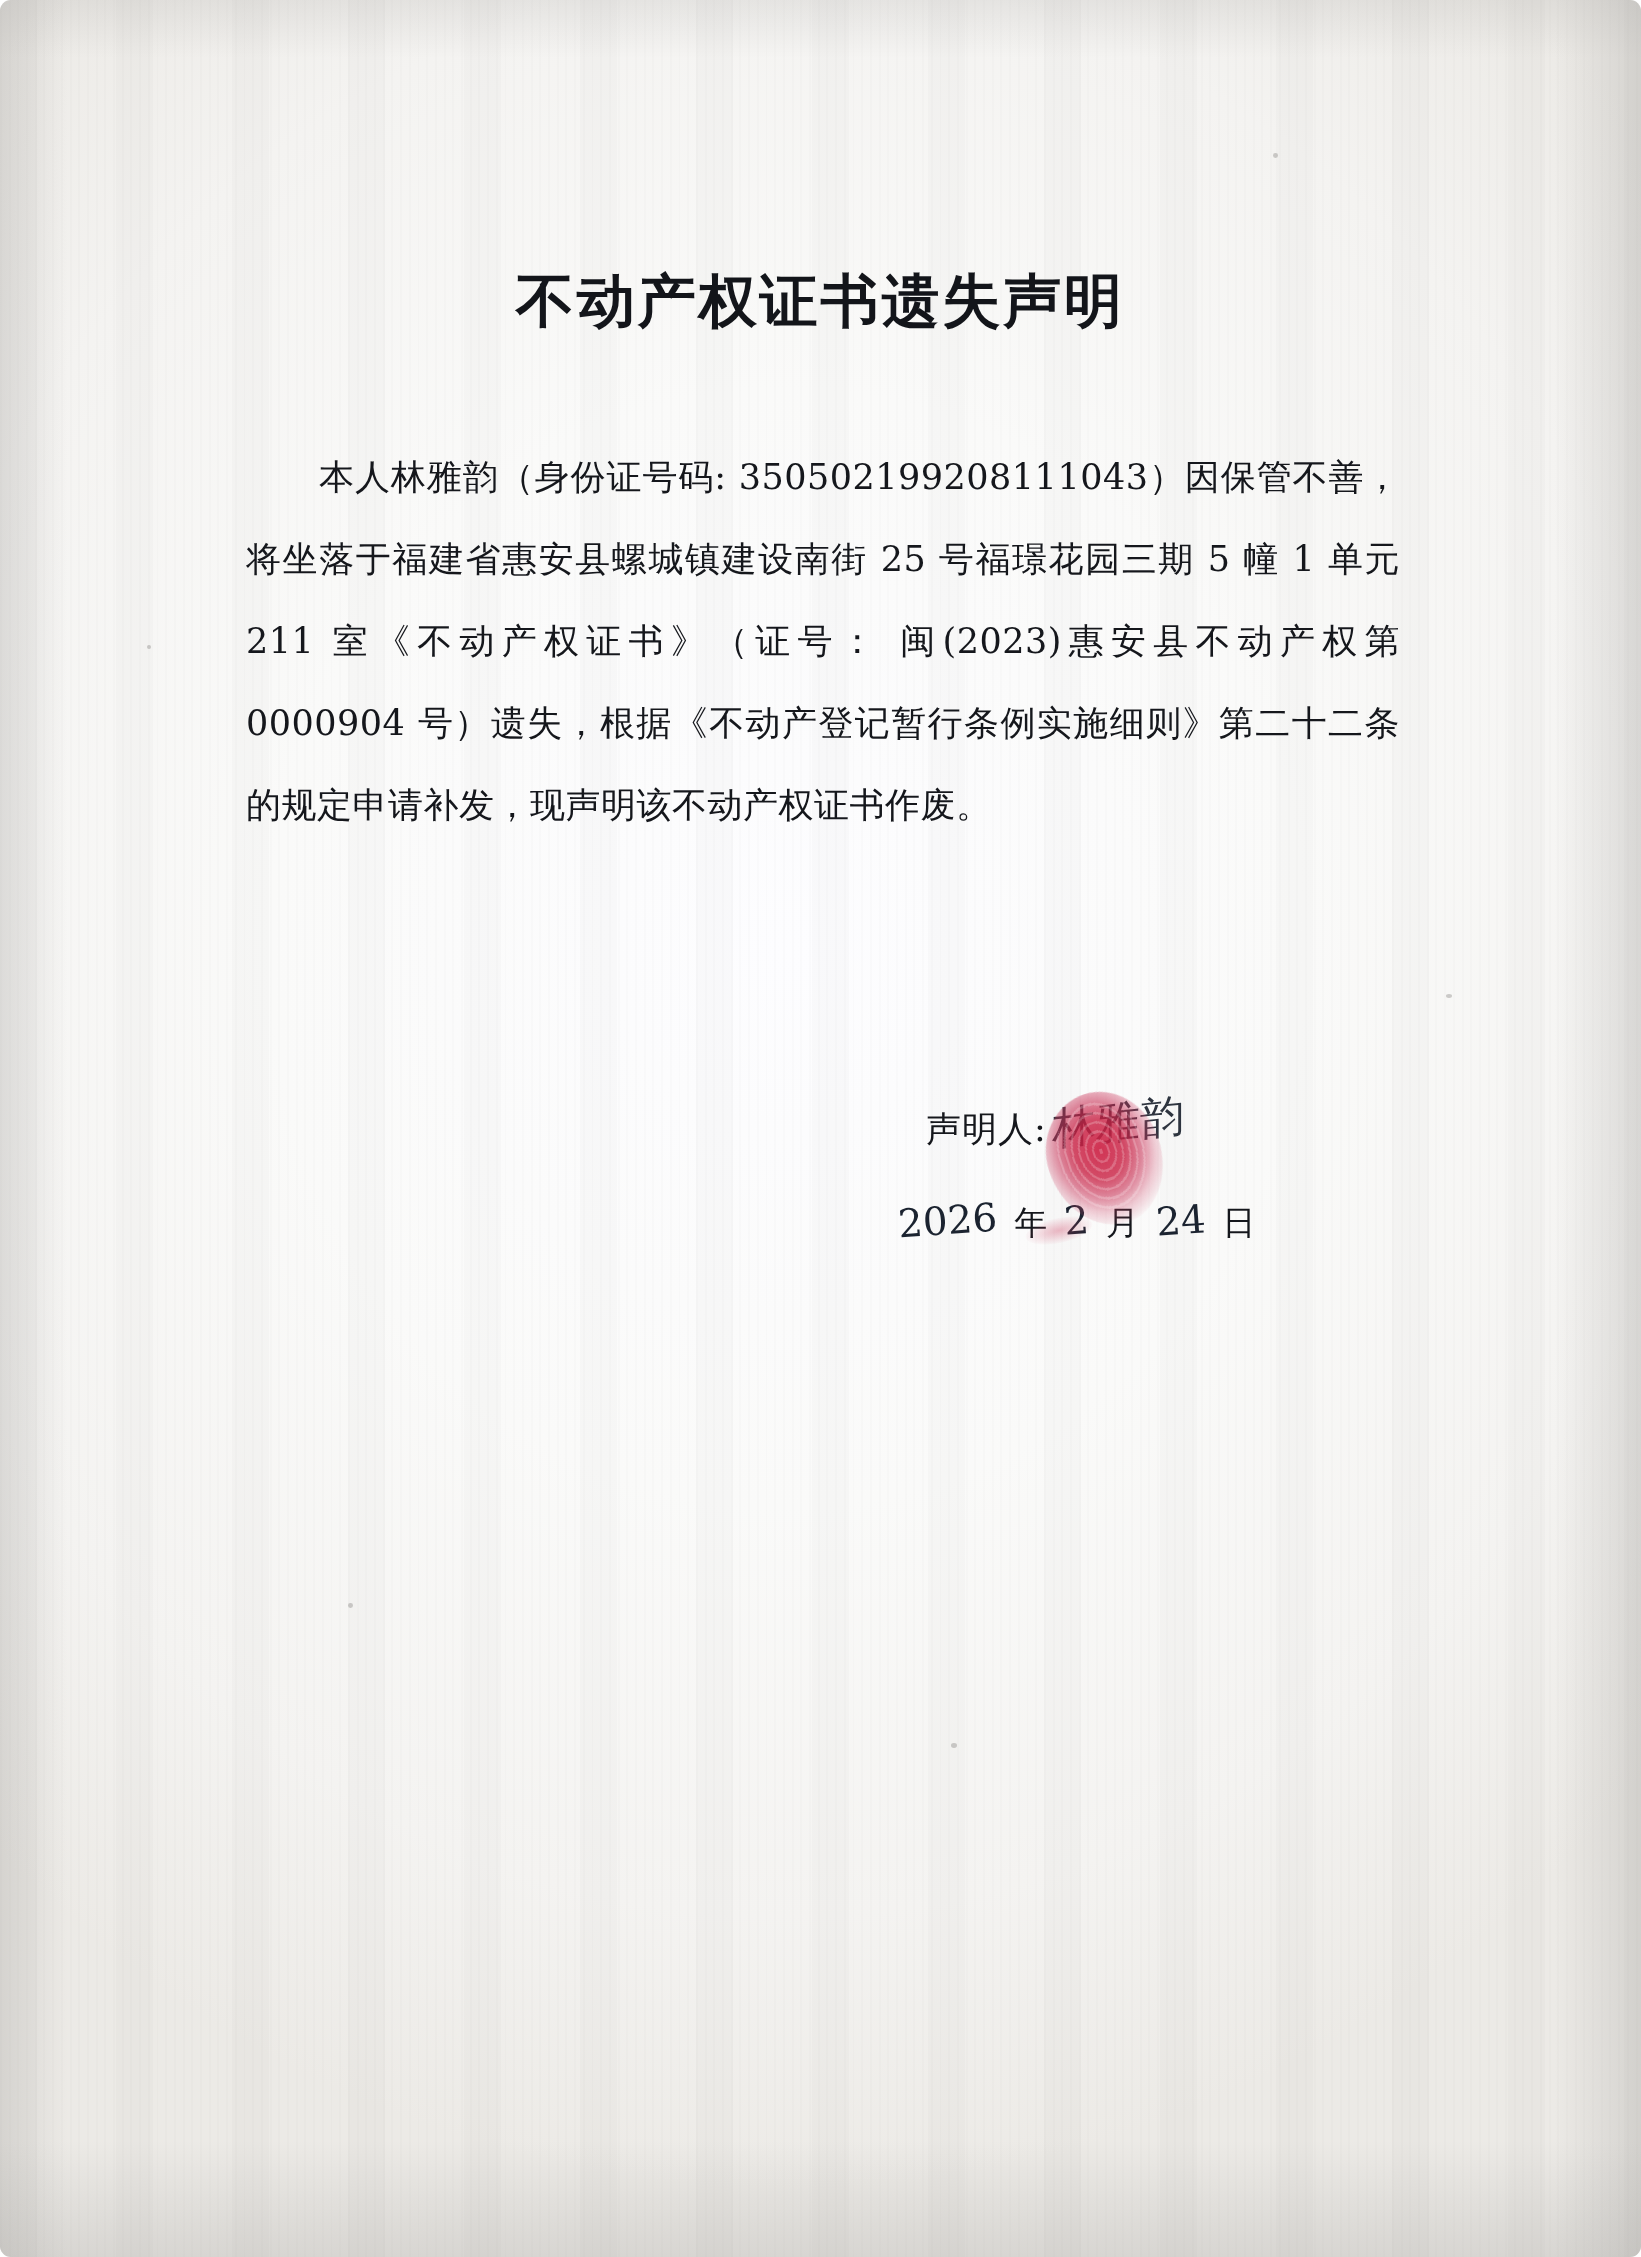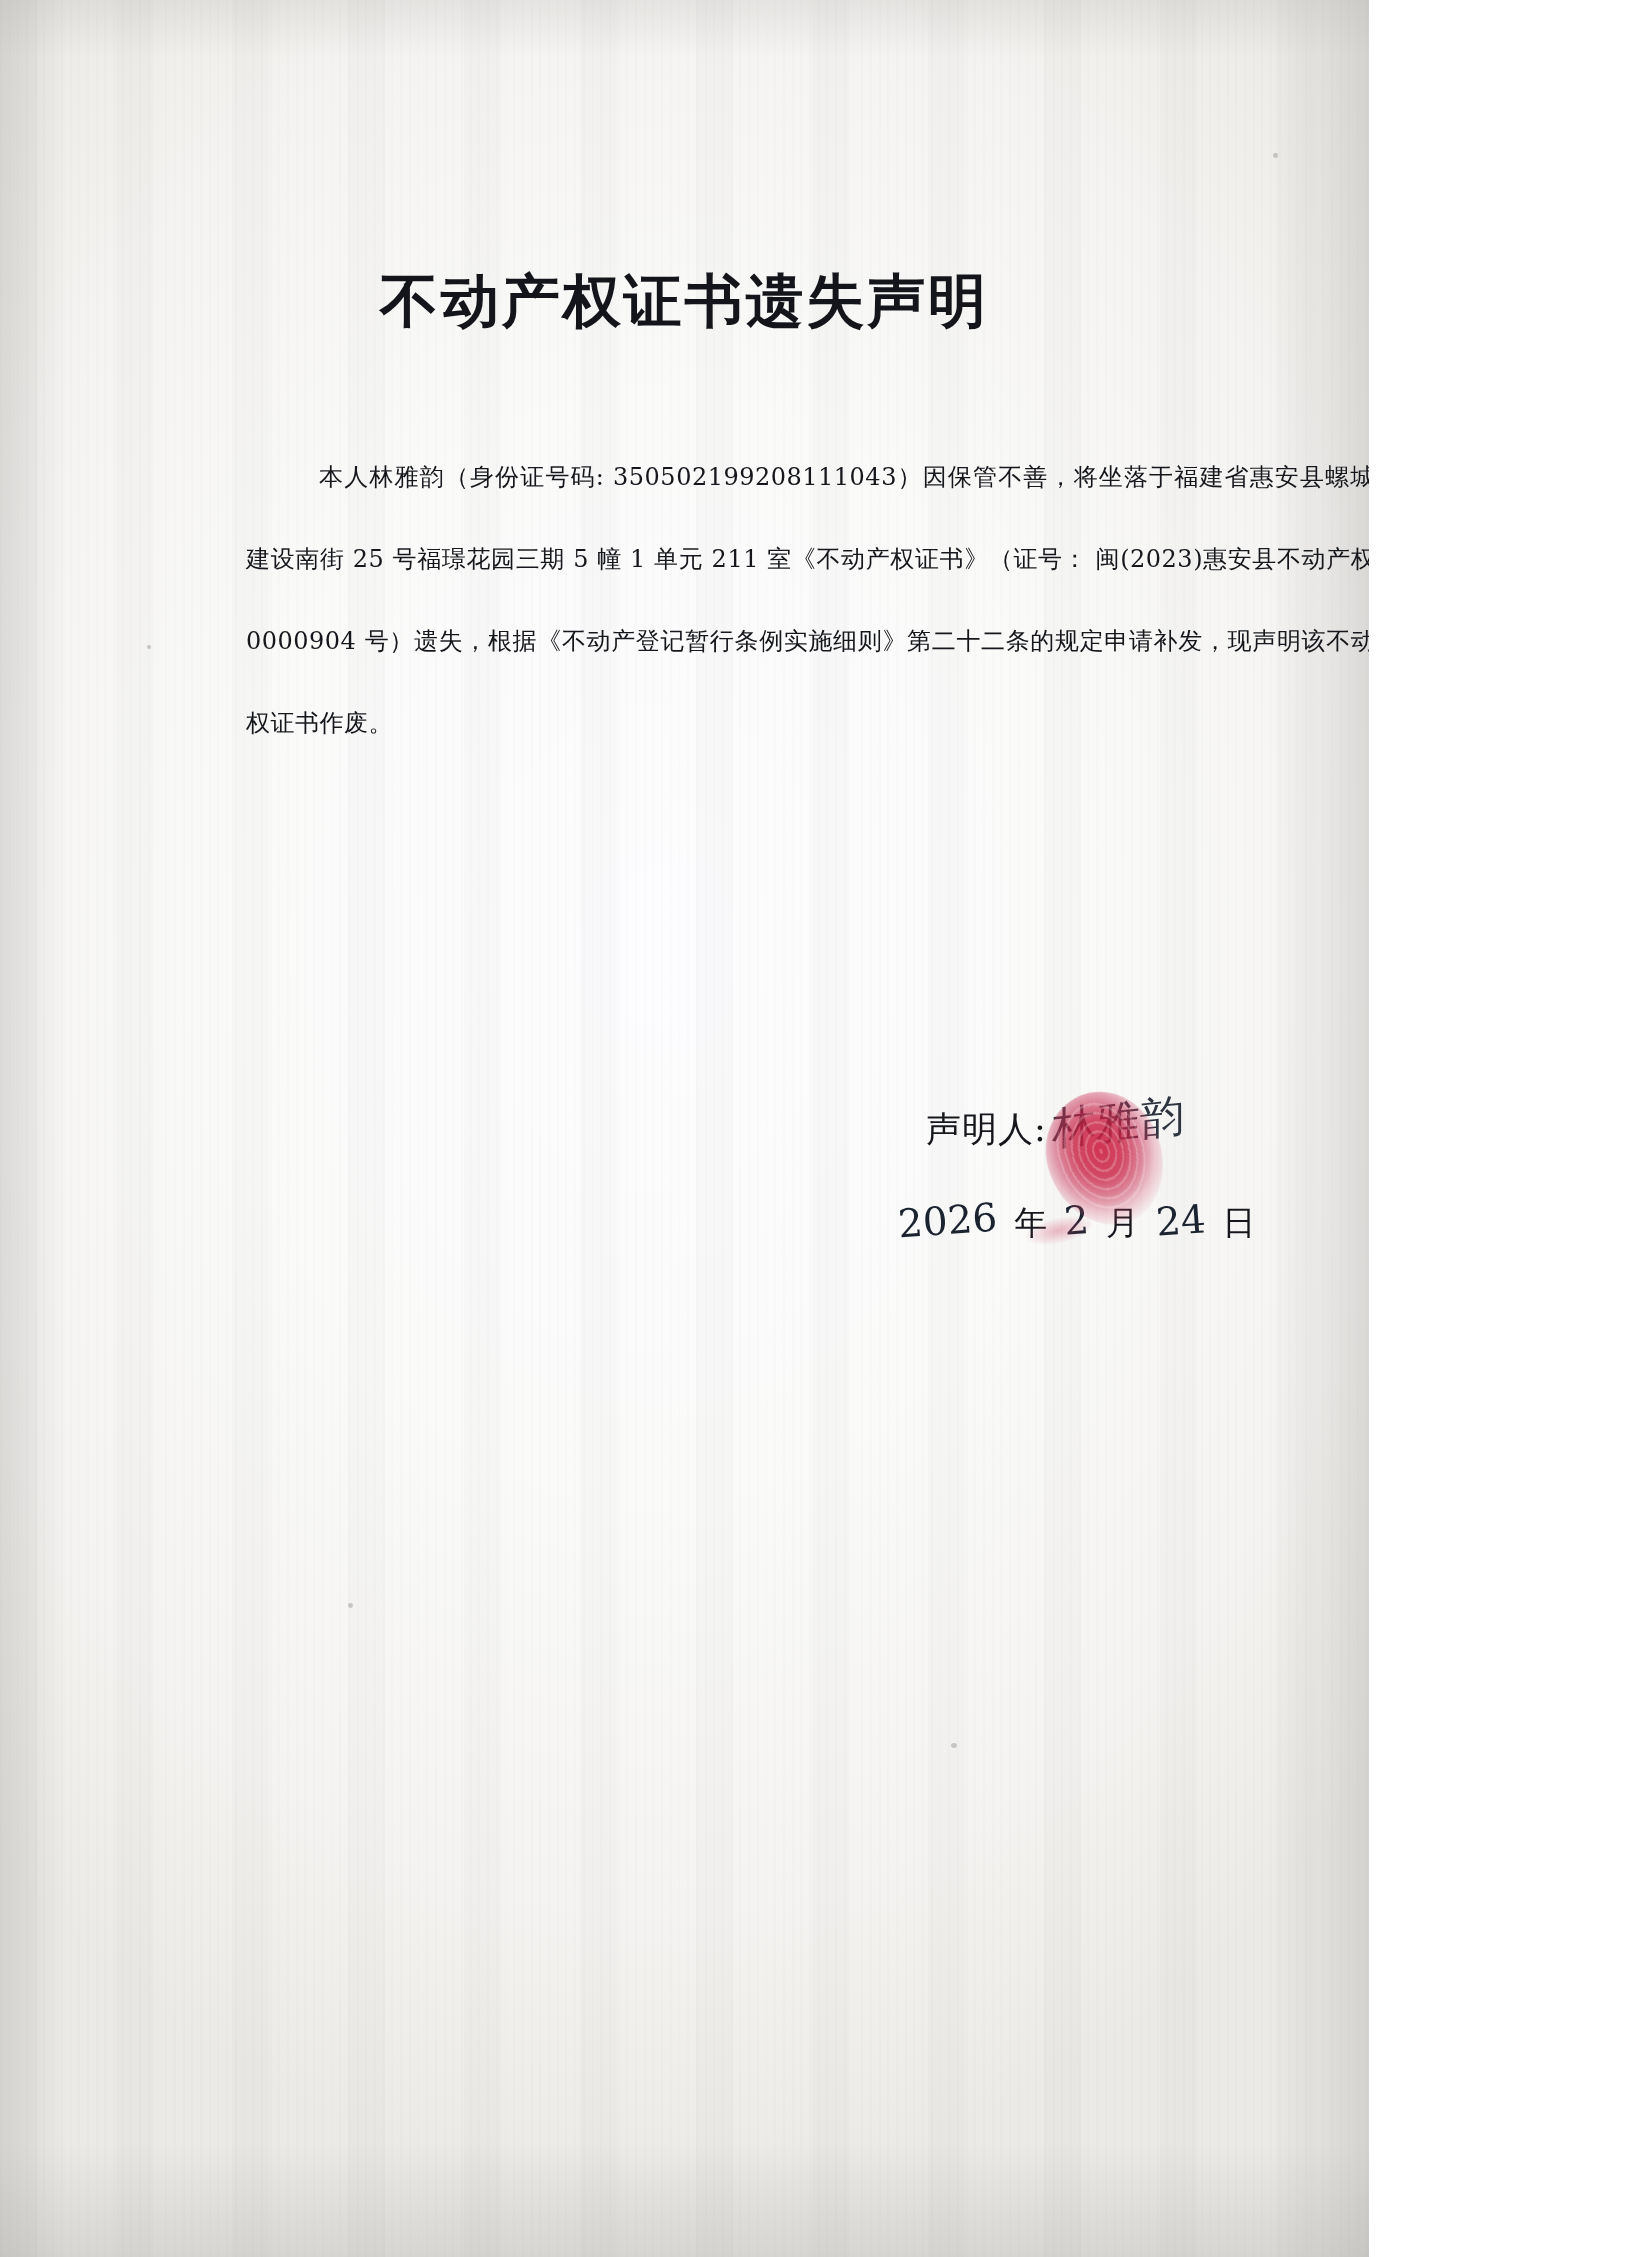"不动产权证书遗失声明" .page { border-radius: none -> 11px; width: 1369px -> 1641px }
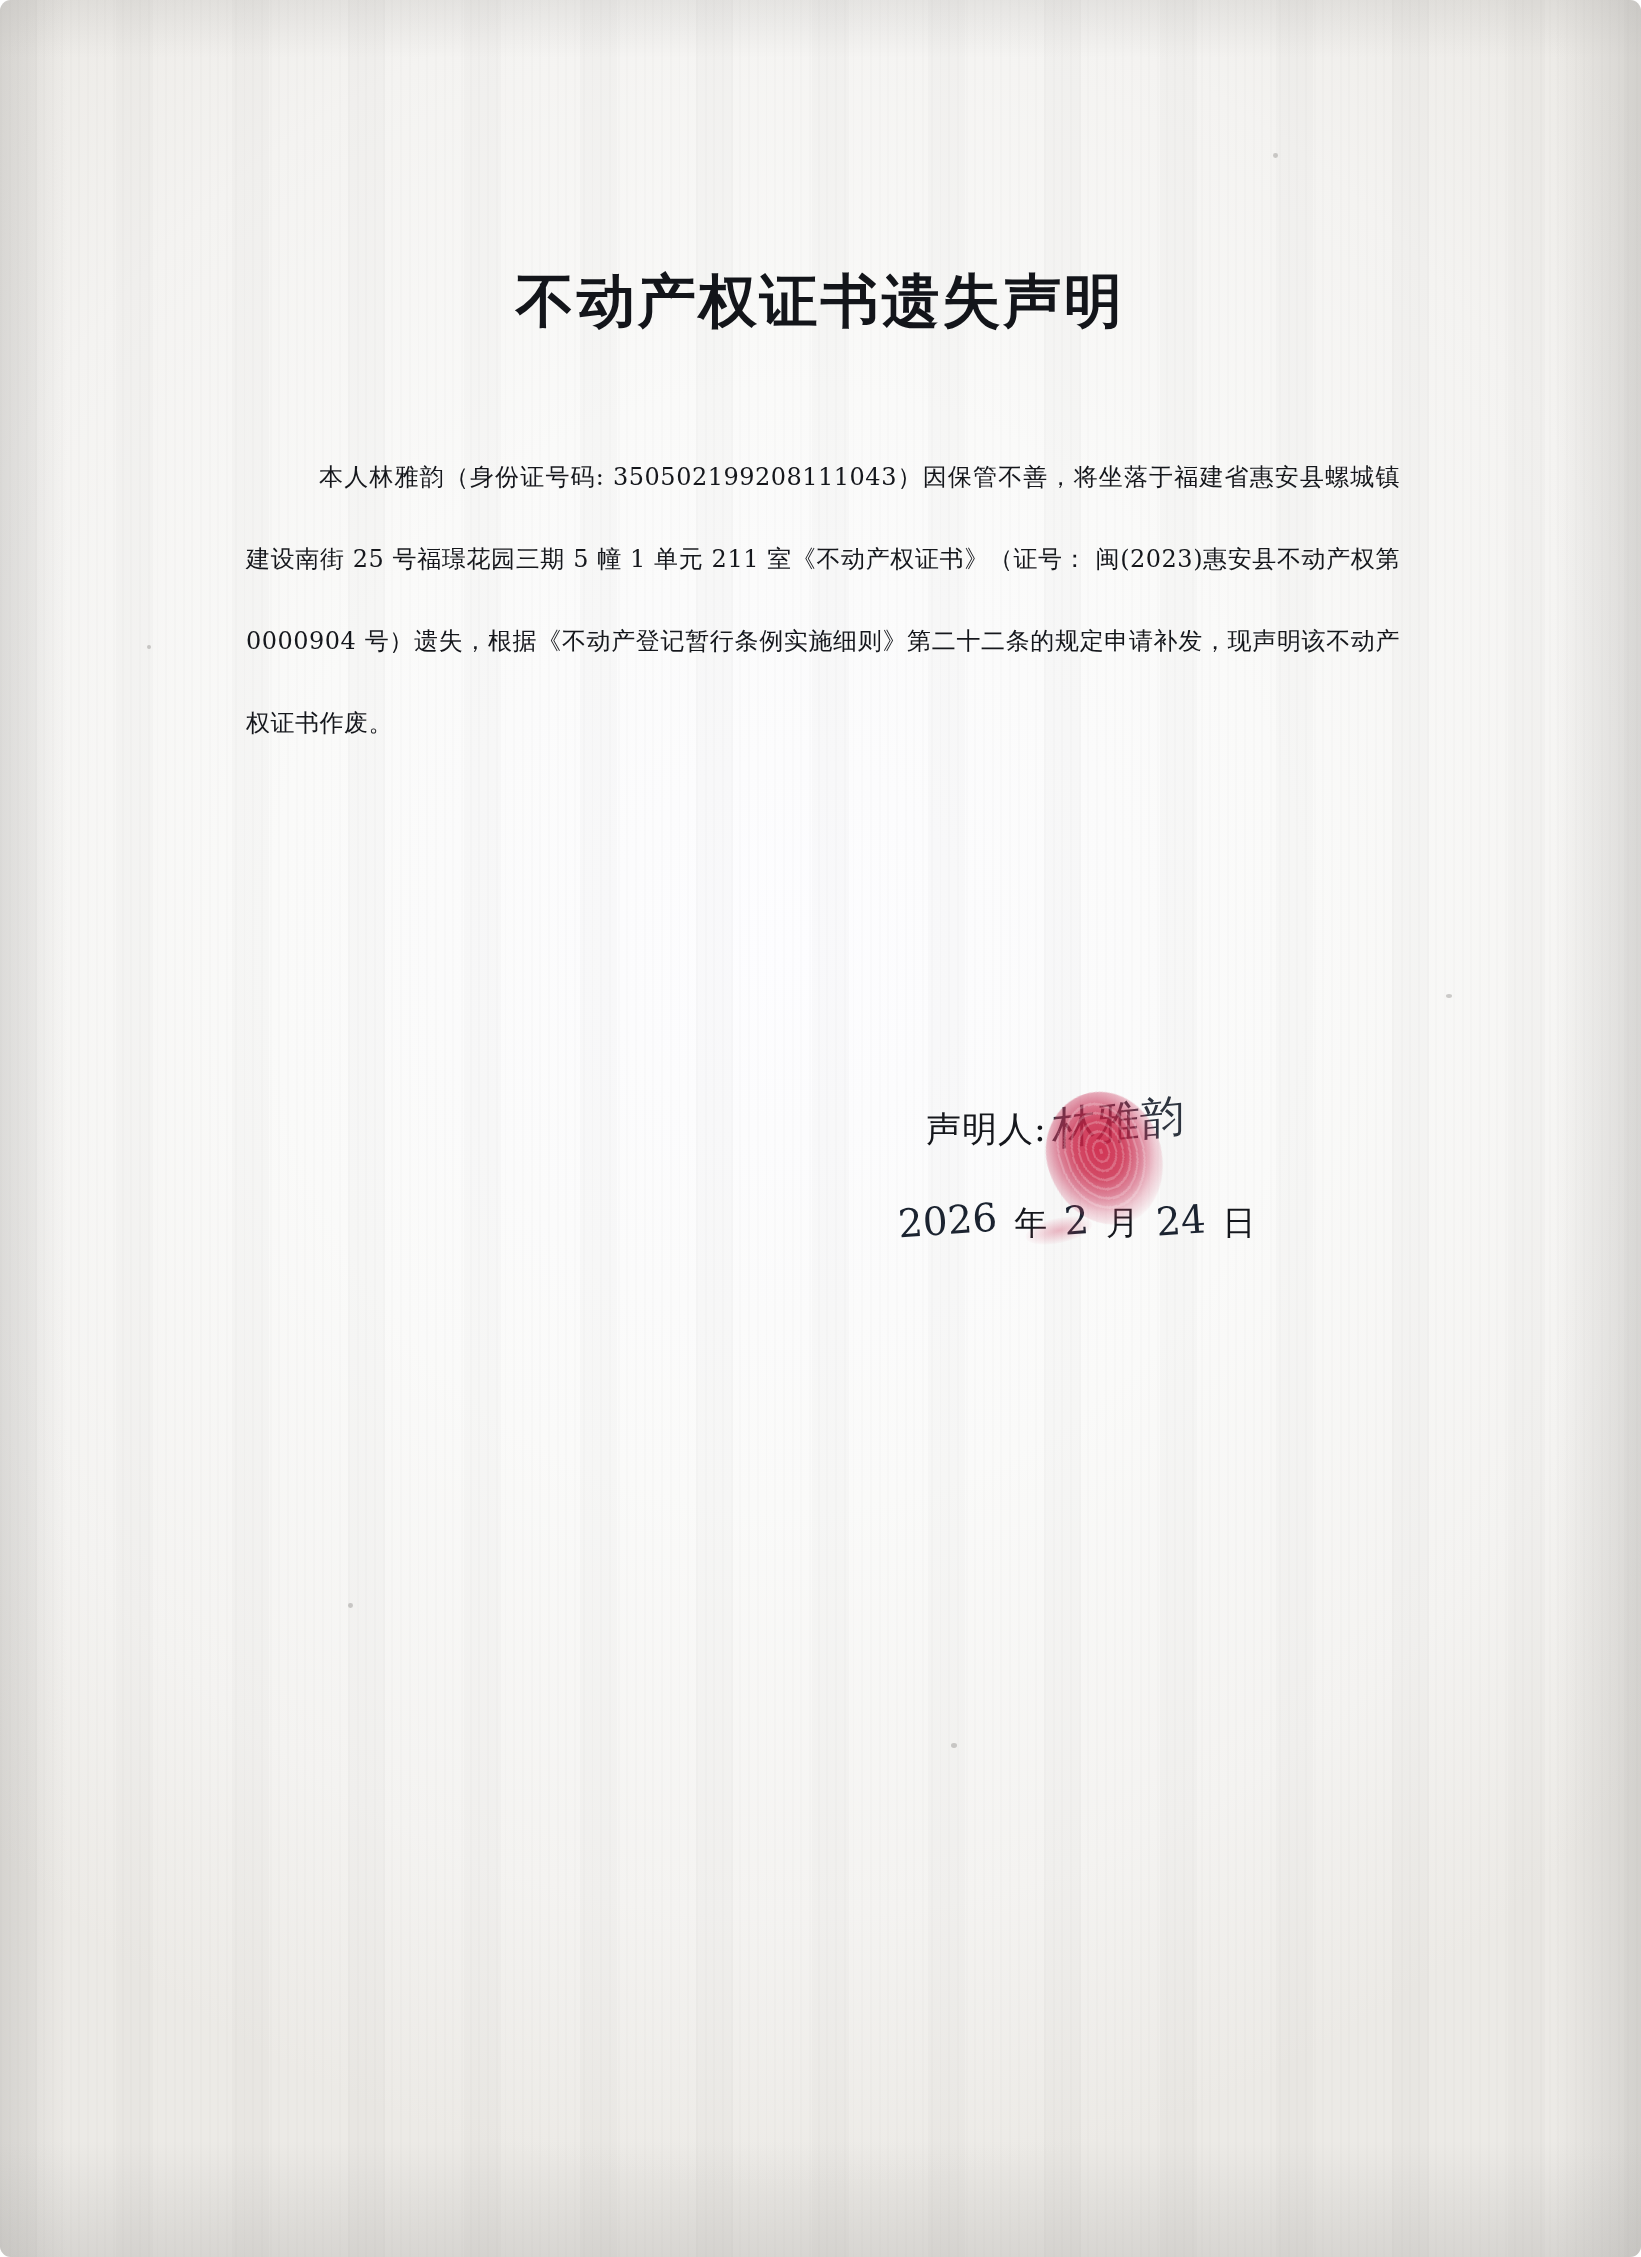"本人林雅韵（身份证号码:" .para { font-size: 24px -> 35px }
